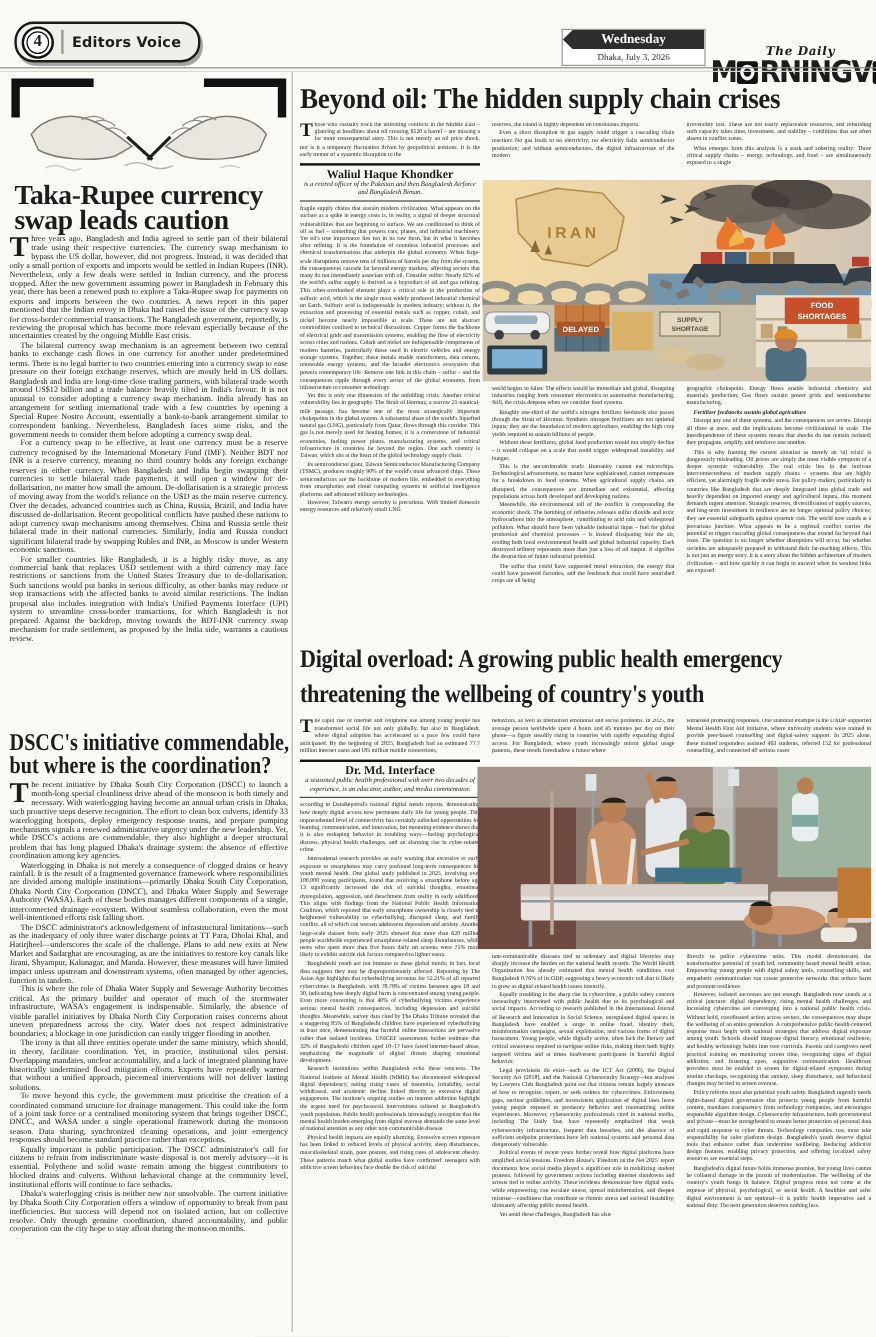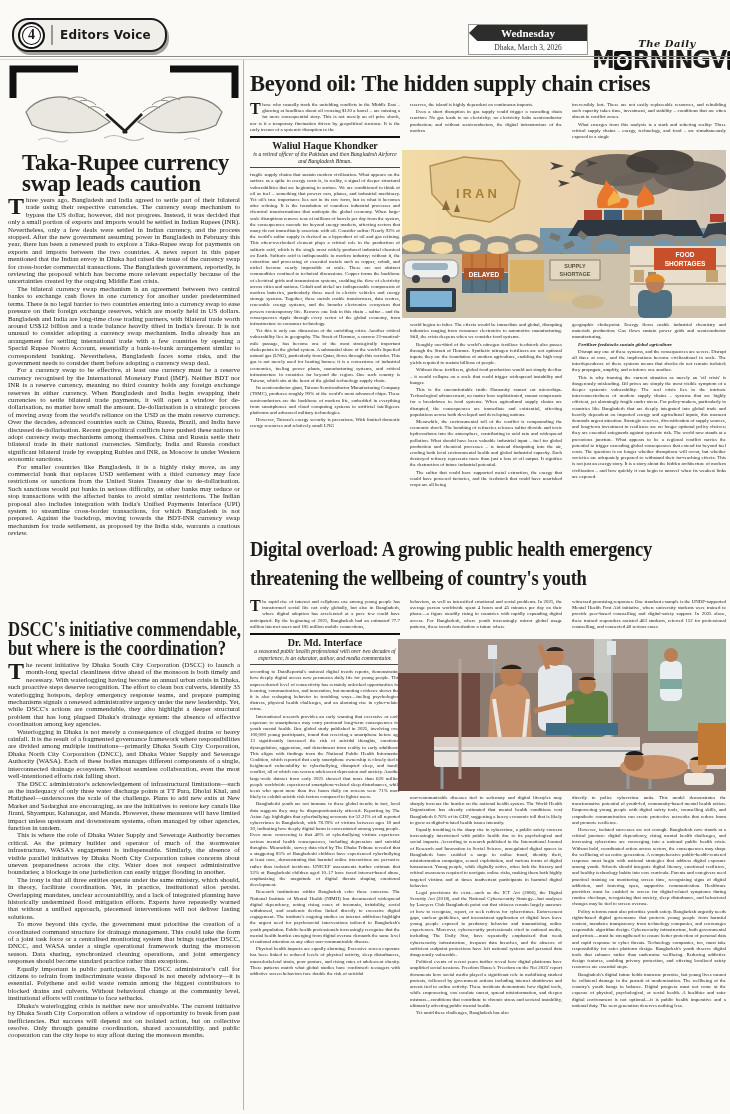"Dhaka, March 3, 2026" div.dateline { text: March -> July }
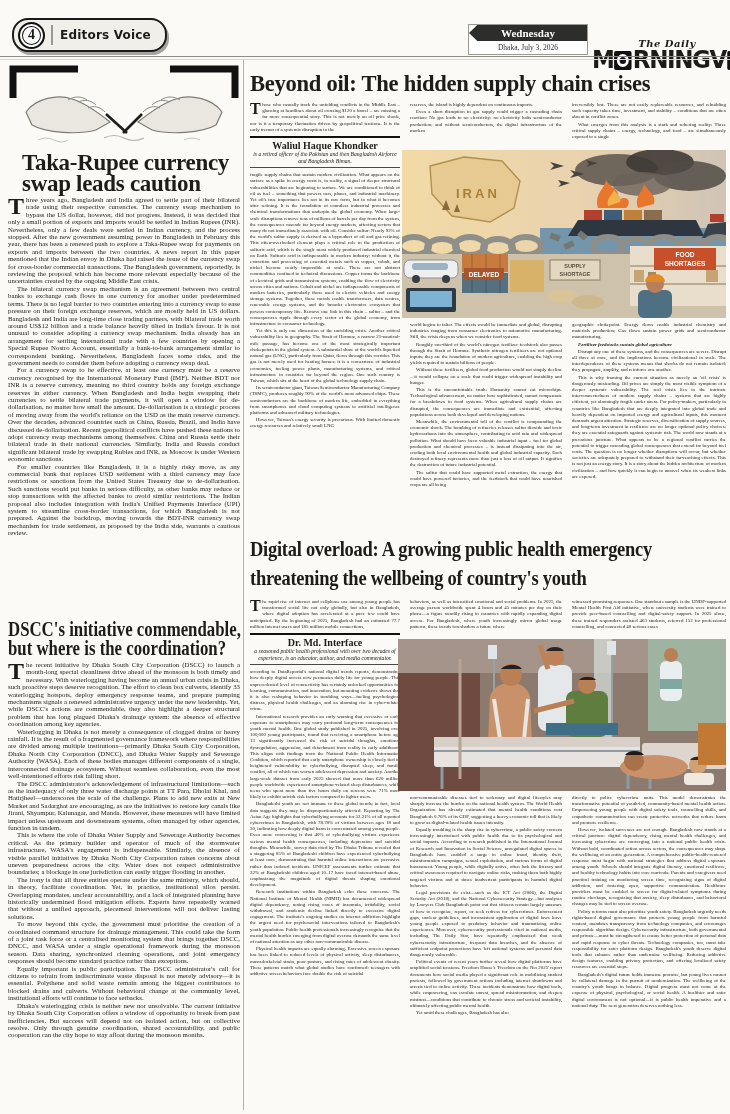"Taka-Rupee currency" .lh1 { margin: 4px 14px 2px -> 4px 4px 2px }
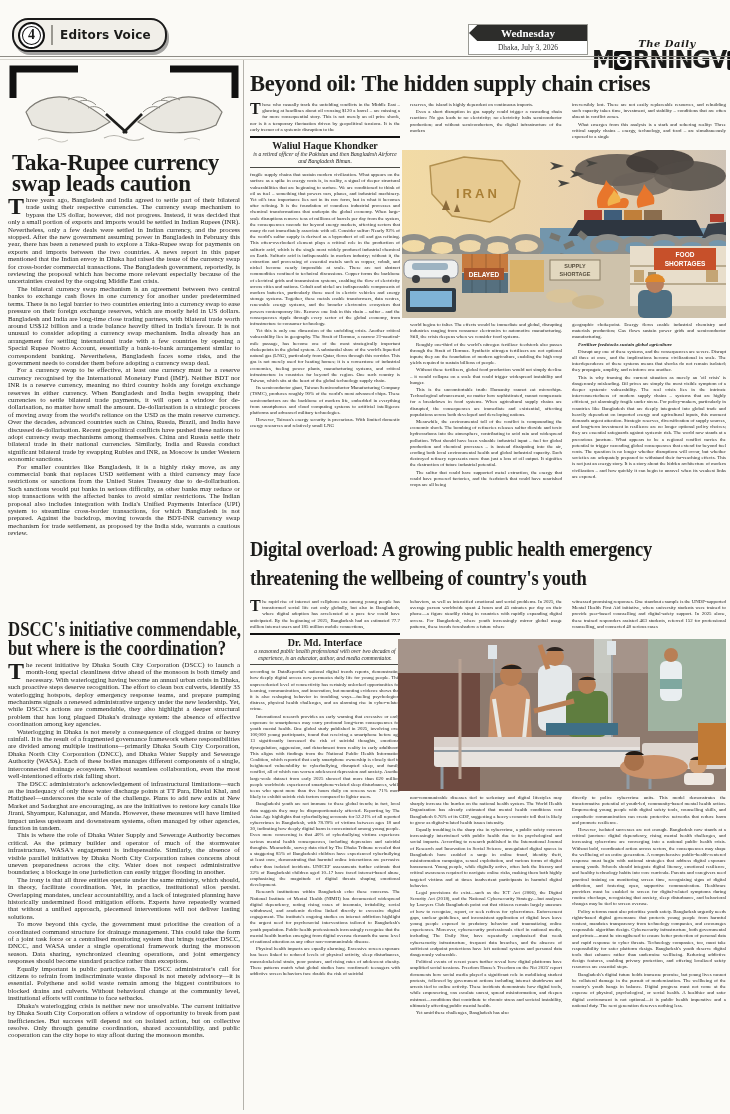"DSCC's initiative commendable," .lh2 { margin: 18px 0 3px -> 8px 0 3px }
